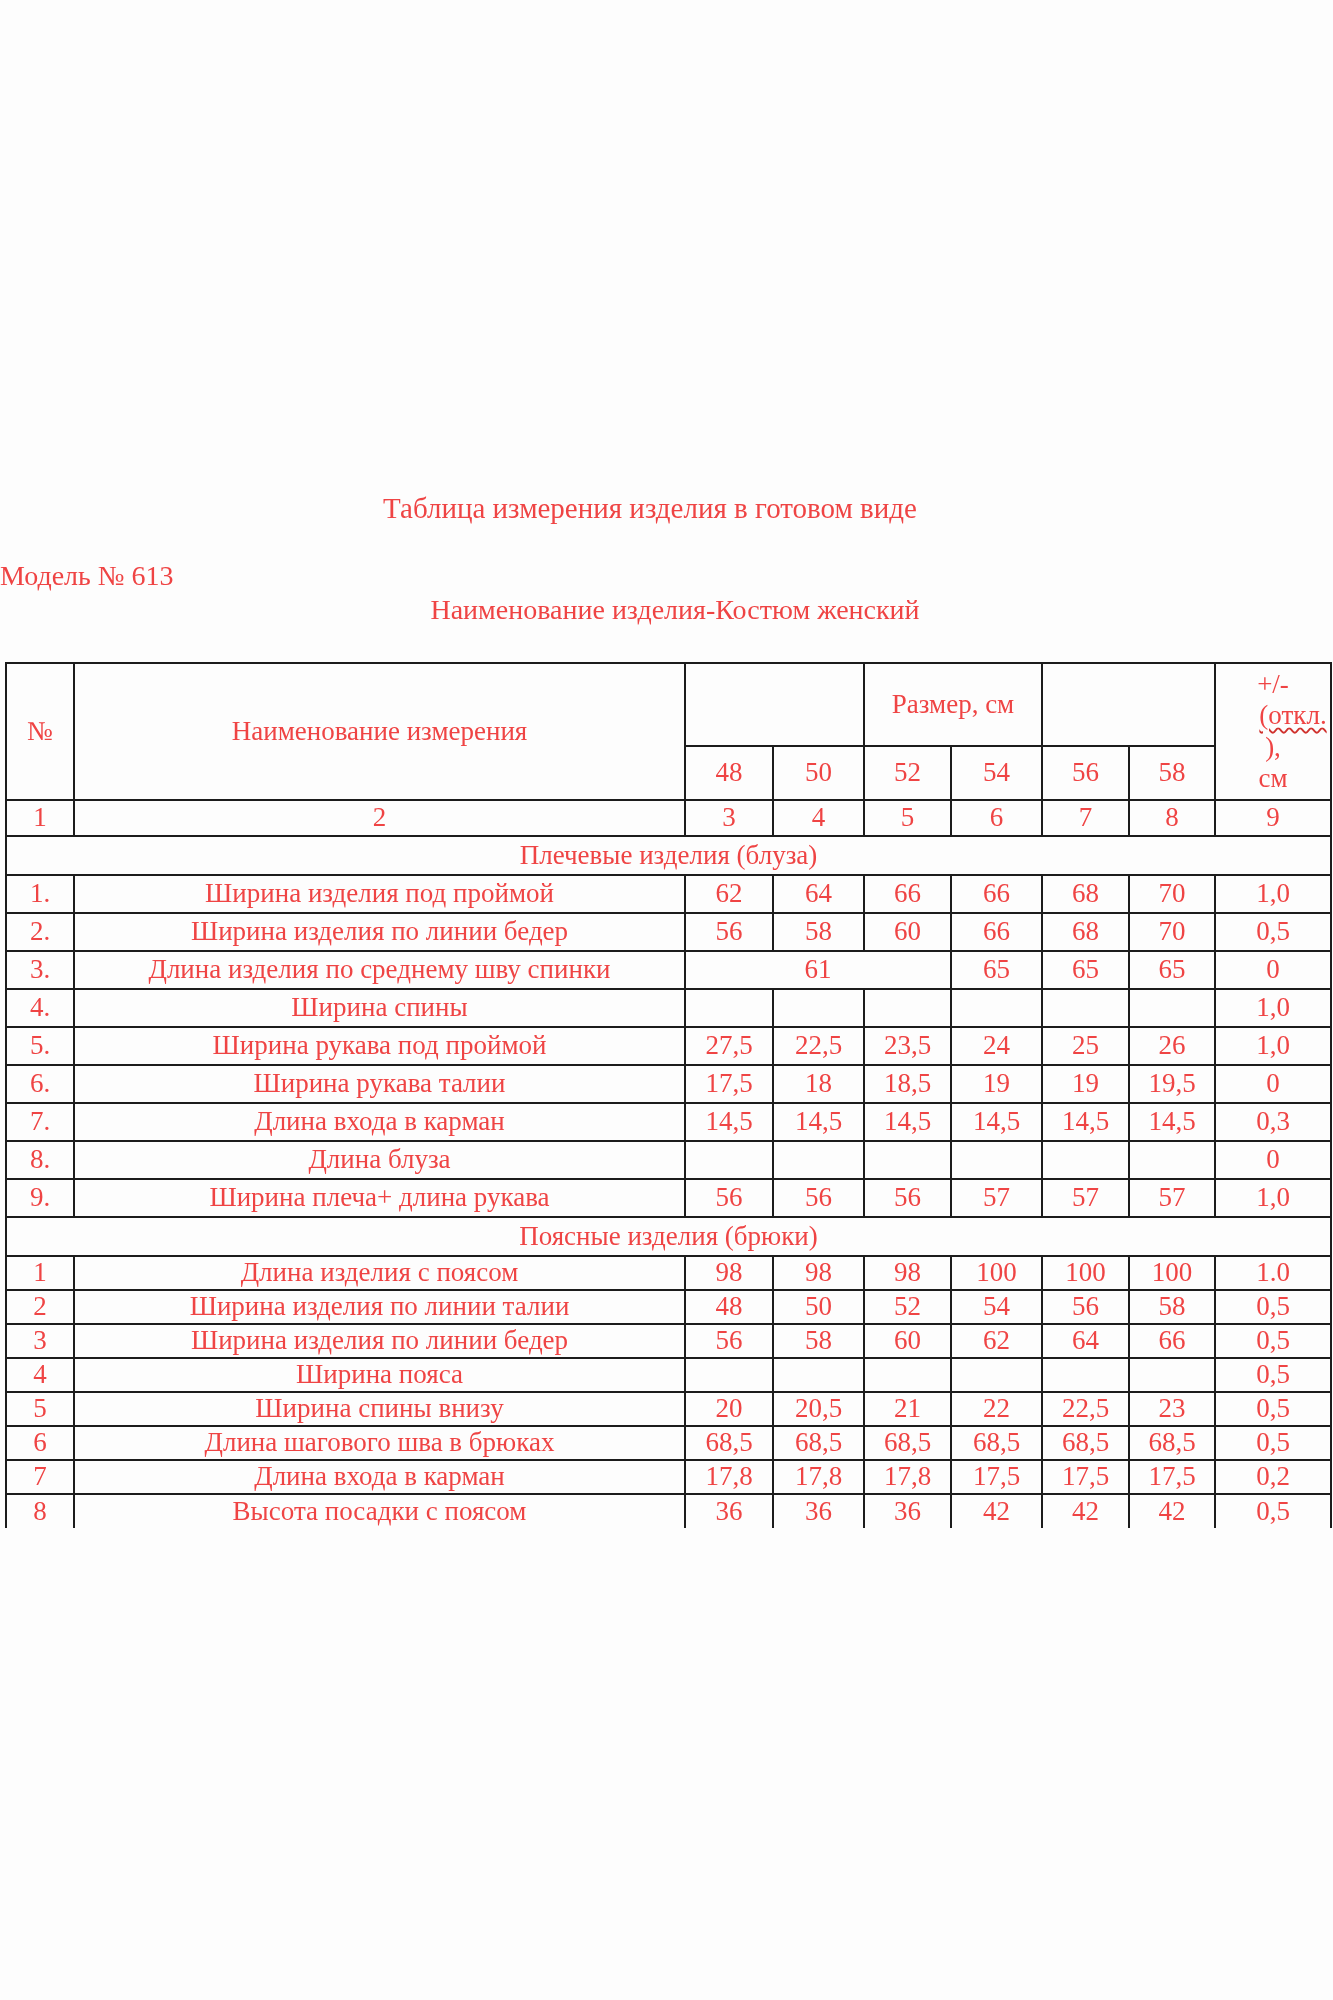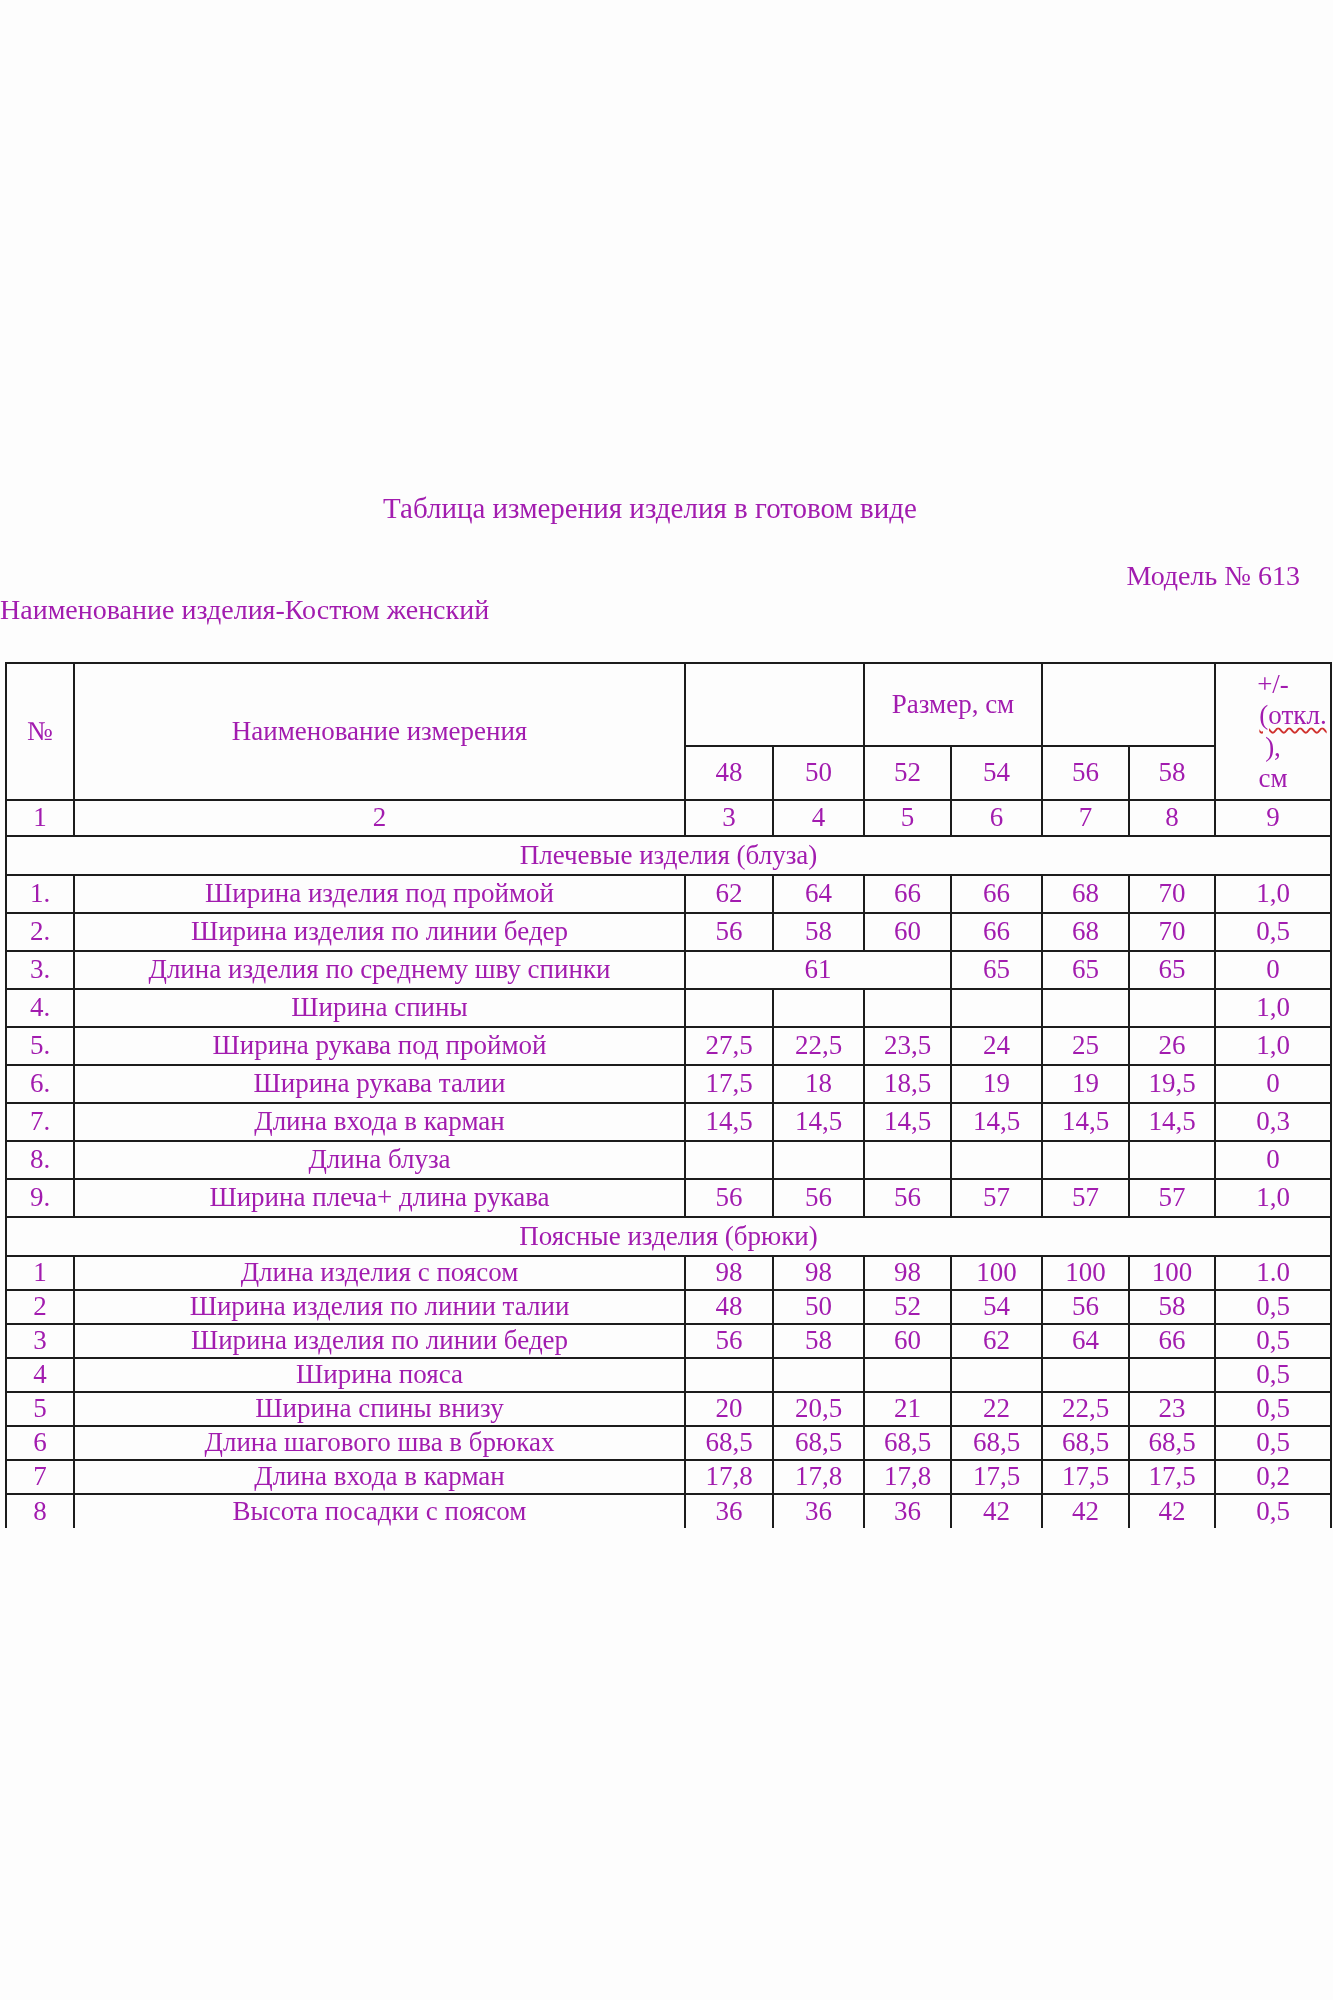"Таблица измерения изделия в готовом" .page { color: #a21caf -> #ef4444 }
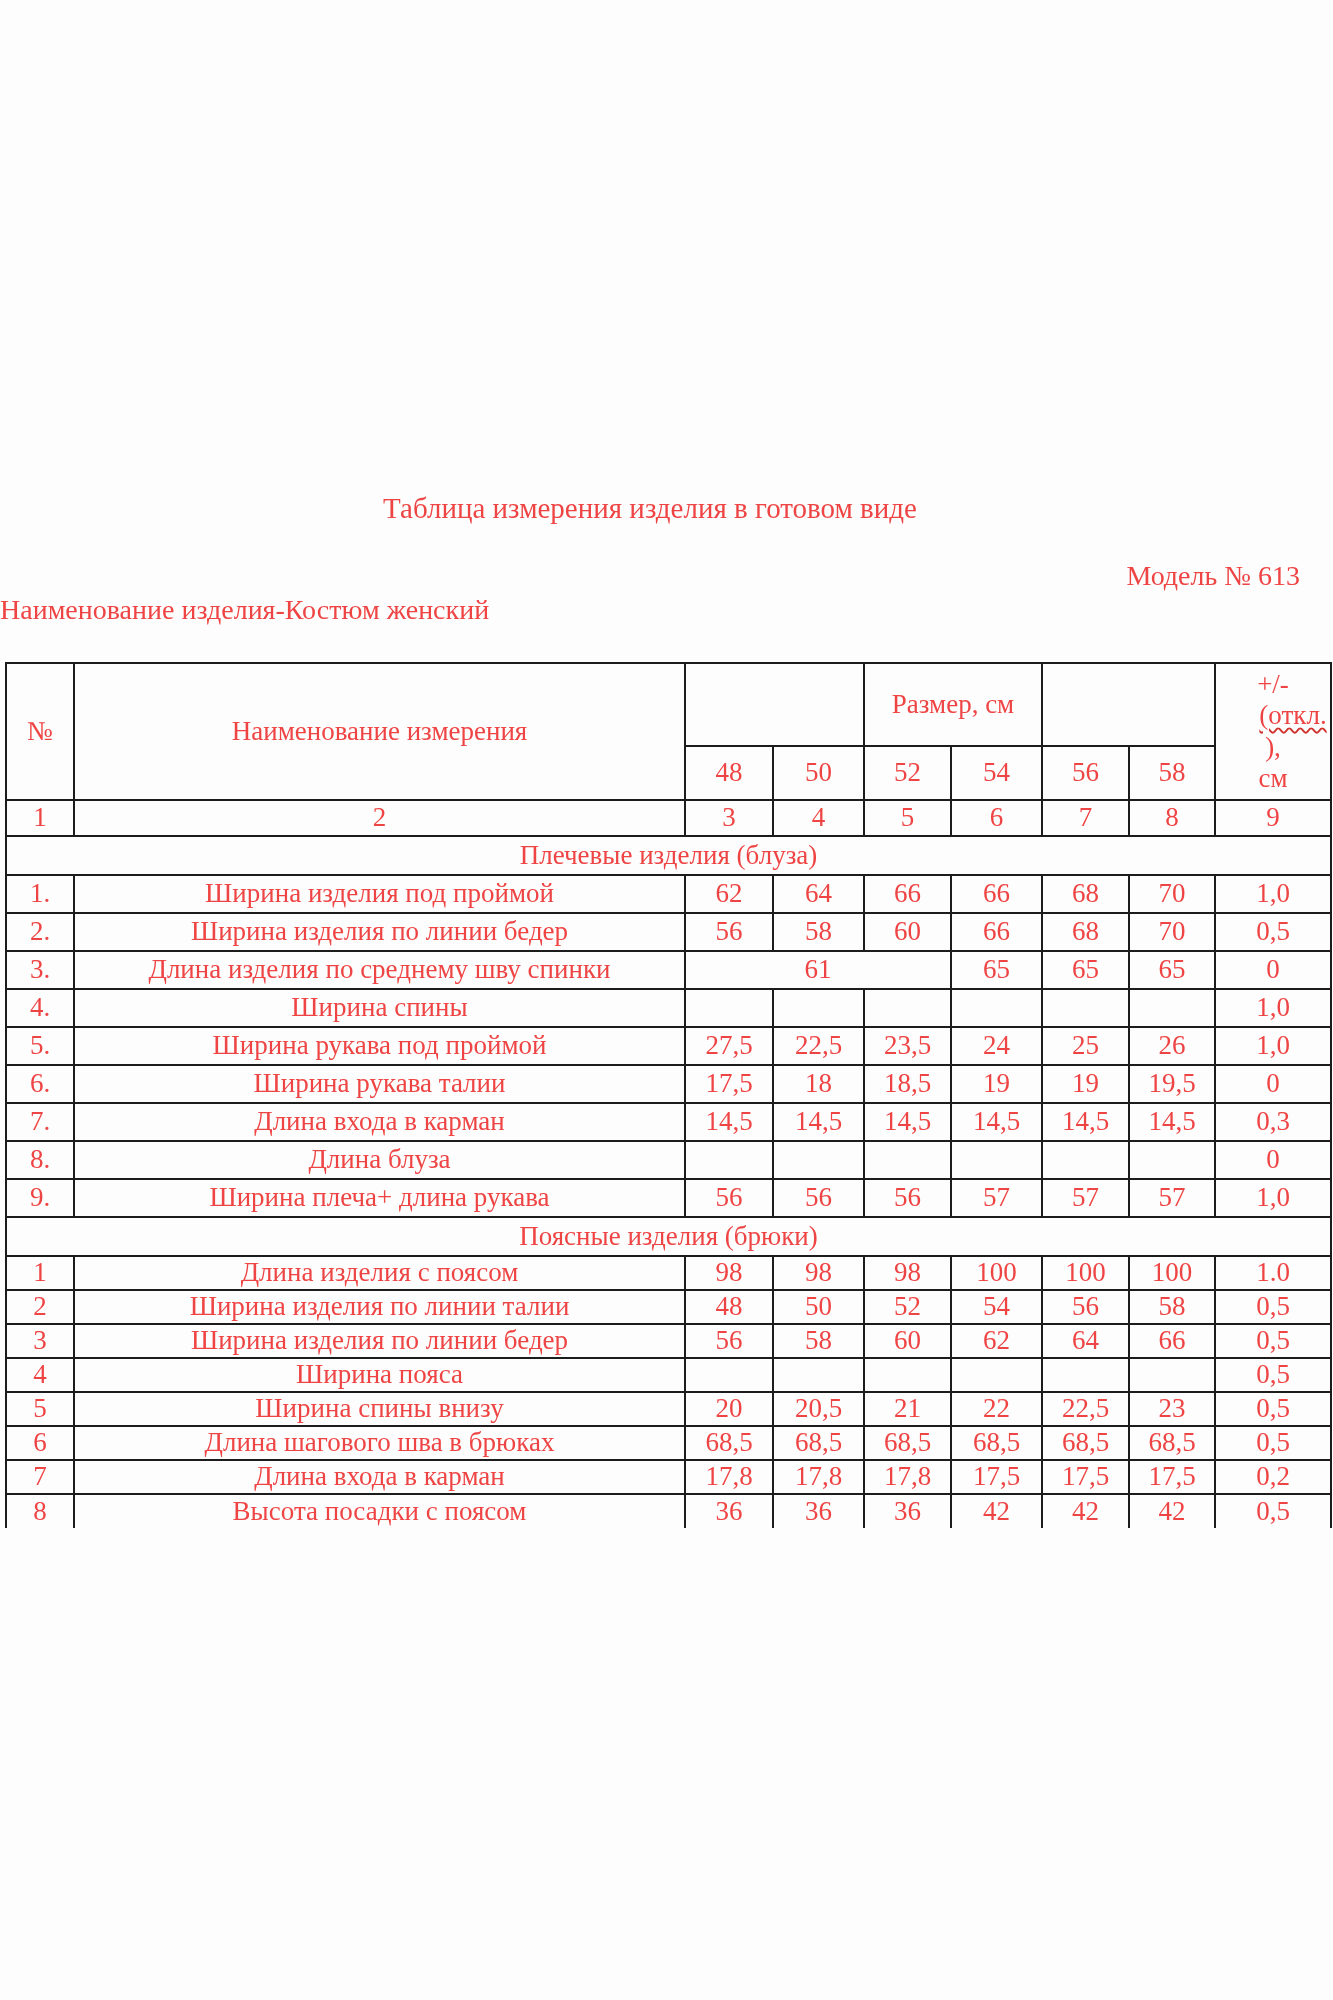"Модель № 613" .doc-model { text-align: right -> left }
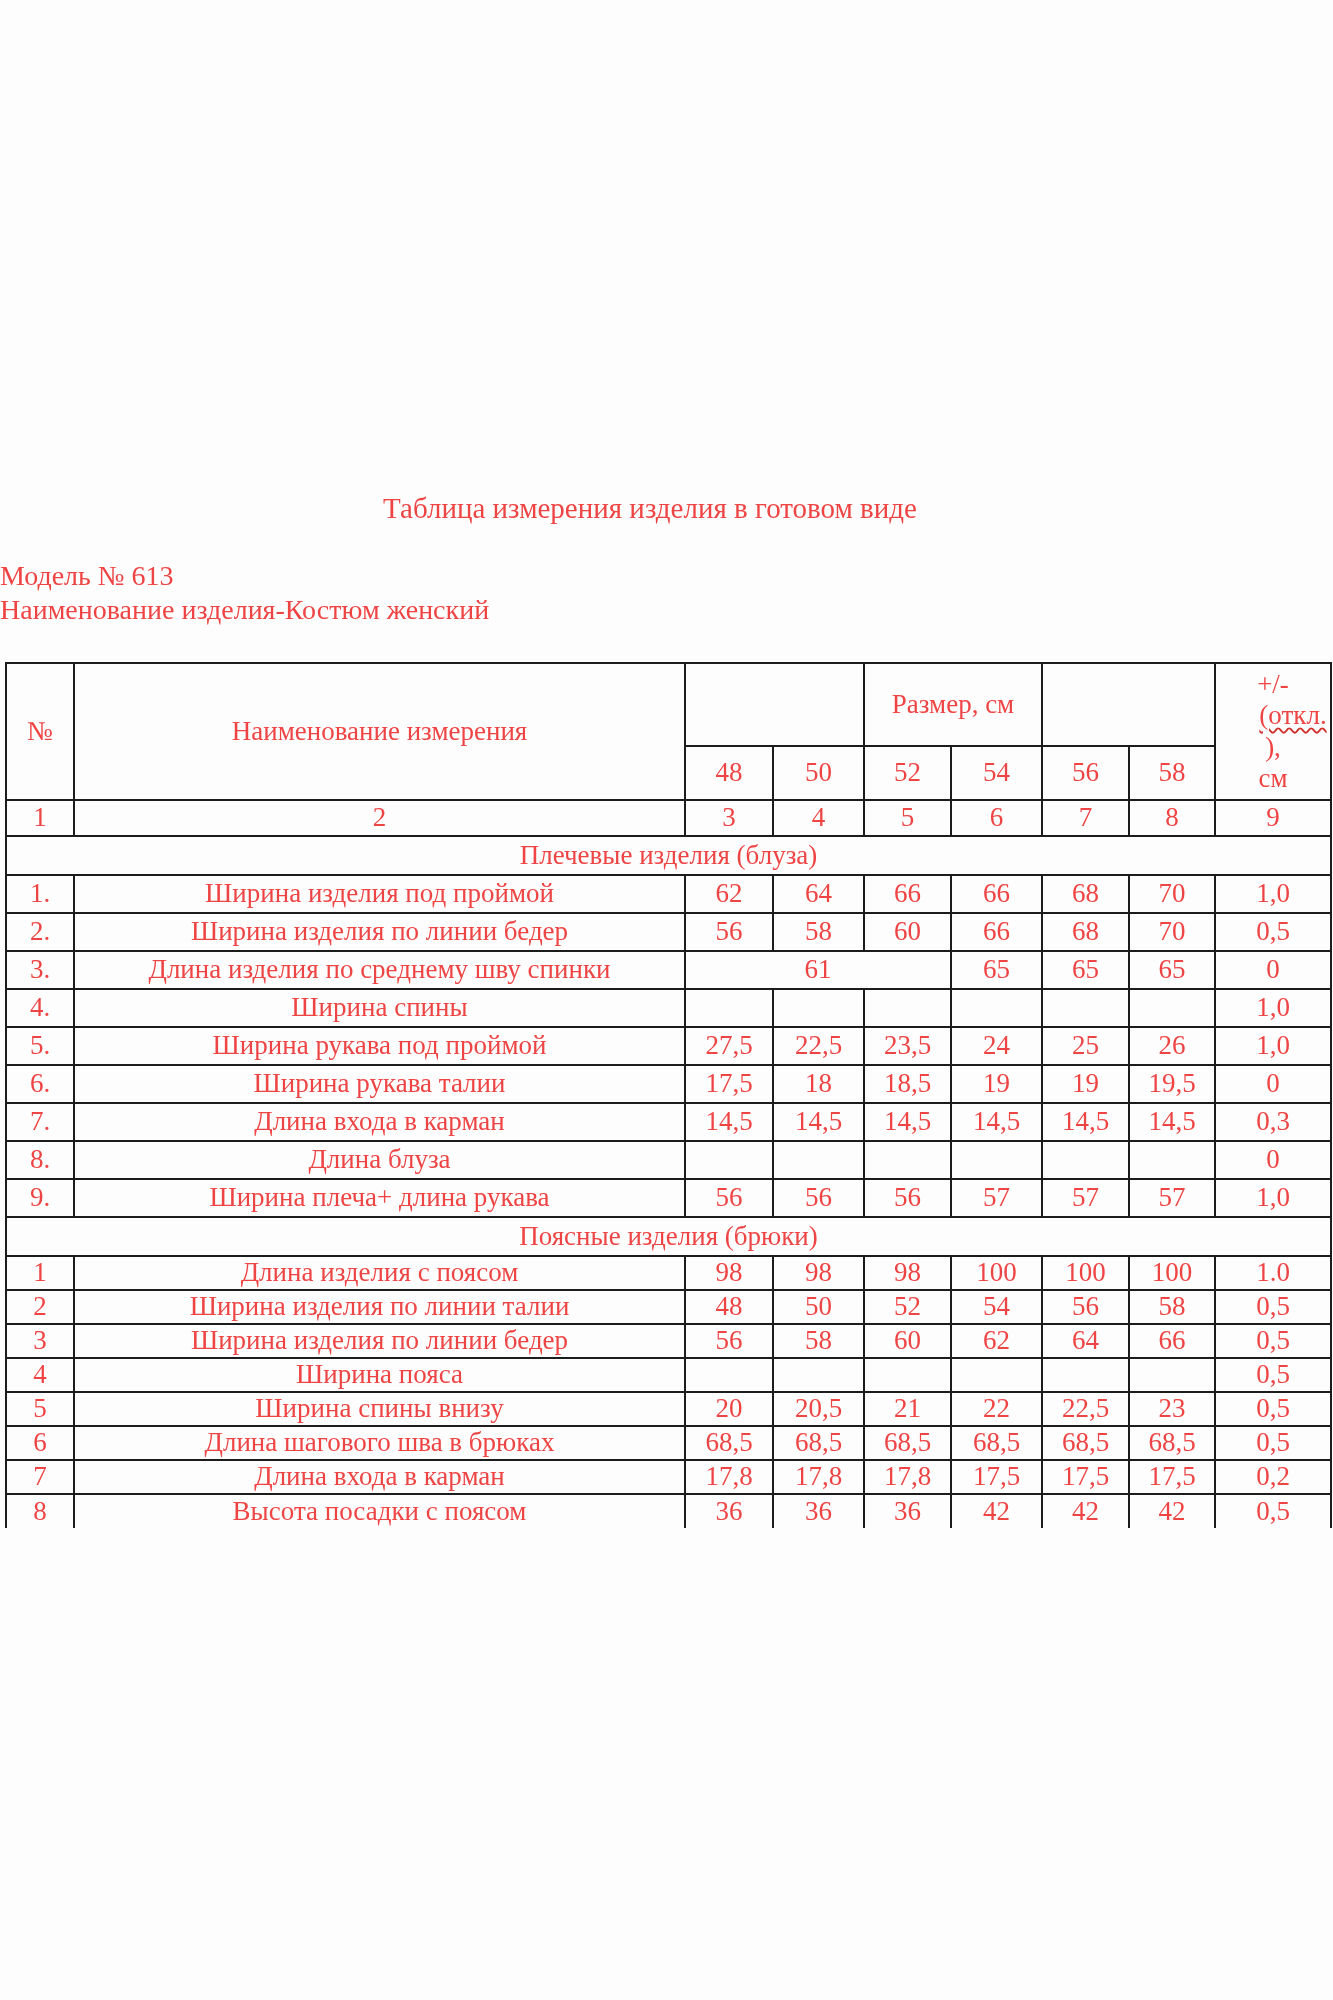"Наименование изделия-Костюм женский" .doc-product { padding-left: none -> 25px; text-align: none -> center }
